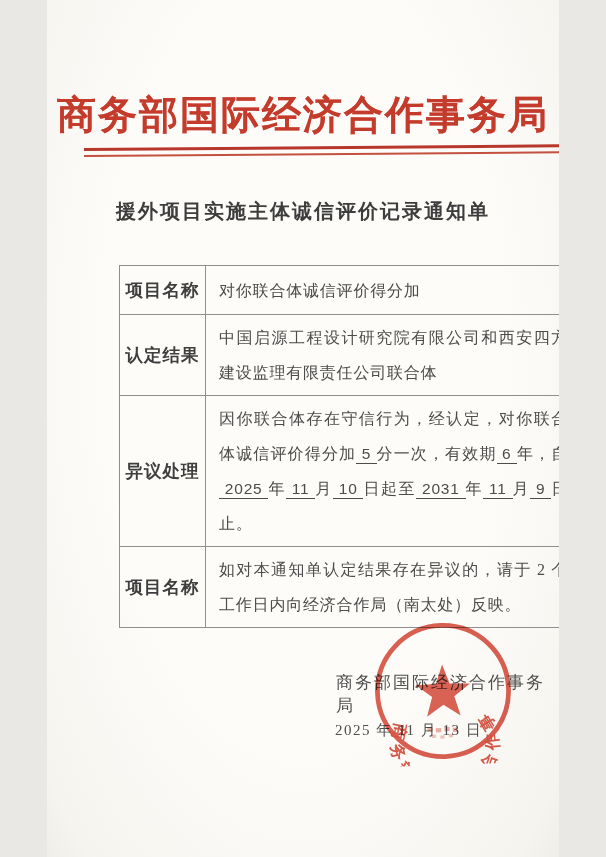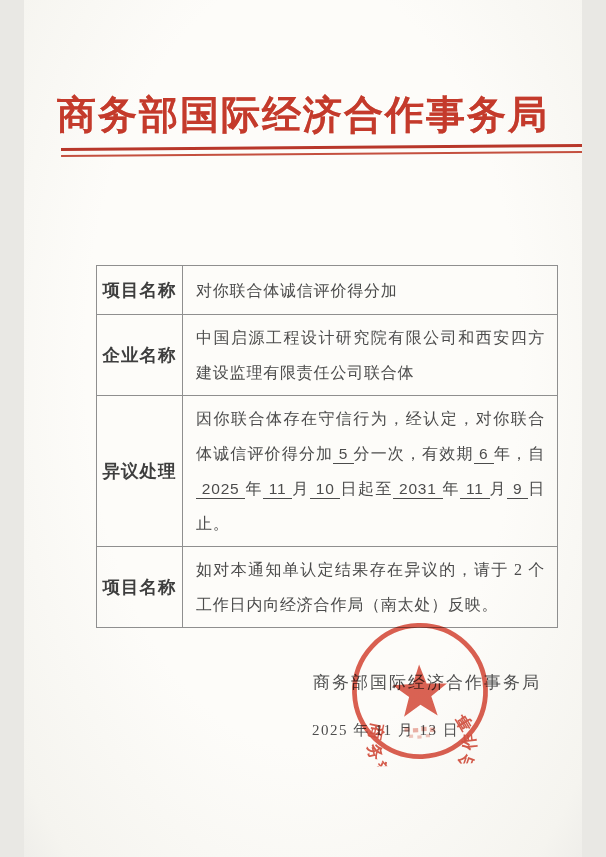"商务部国际经济合作事务局" .page { width: 558px -> 512px }
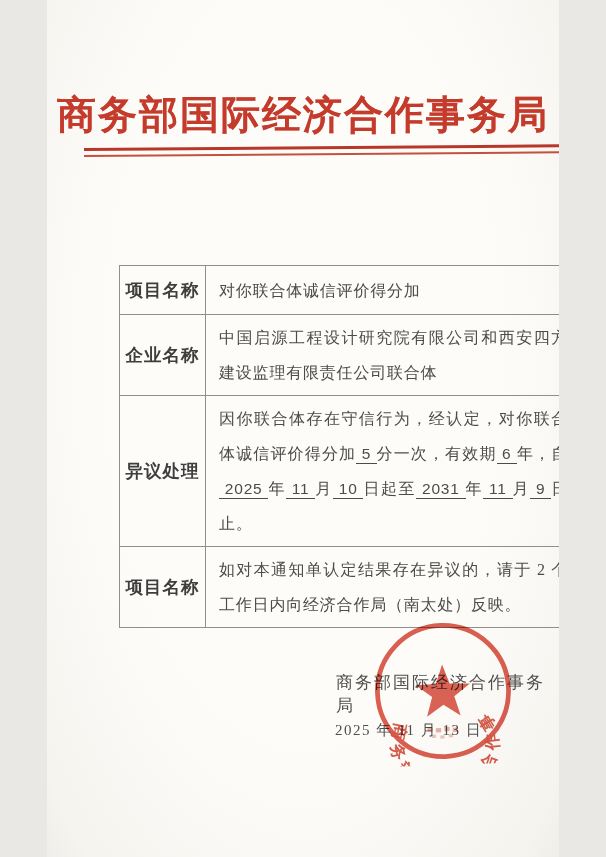"援外项目实施主体诚信评价记录通知单" div.doc-title { html: none -> <div>援外项目实施主体诚信评价记录通知单</div> }
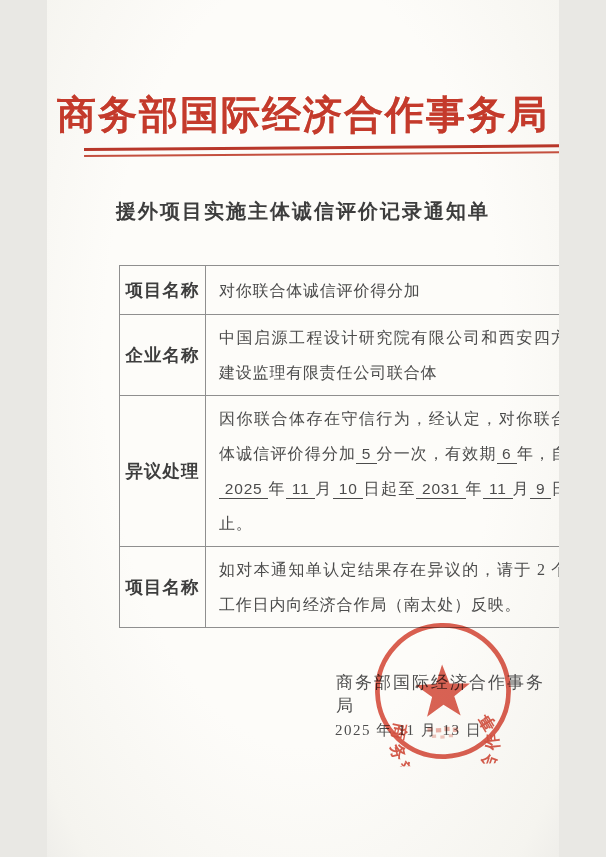"企业名称" td.lbl { text: 企业名称 -> 认定结果 }
